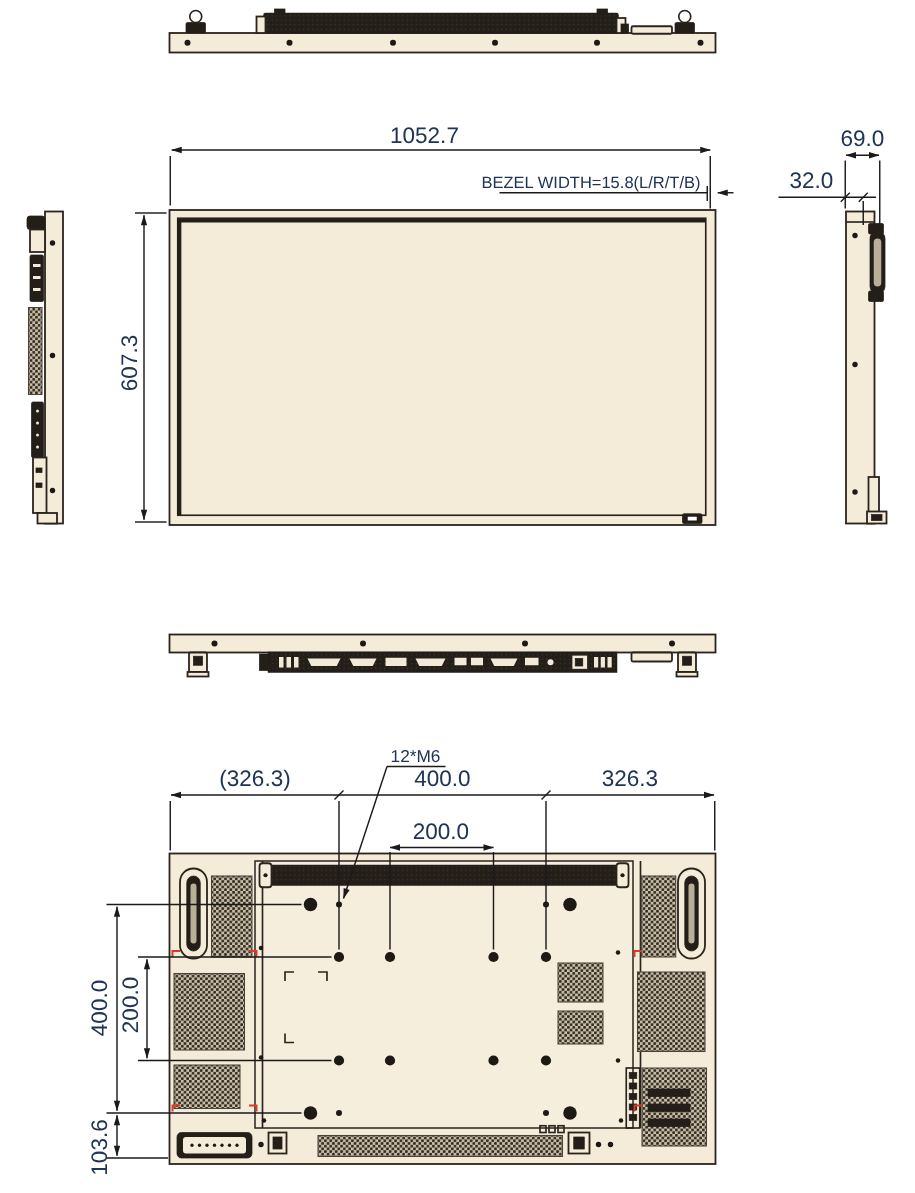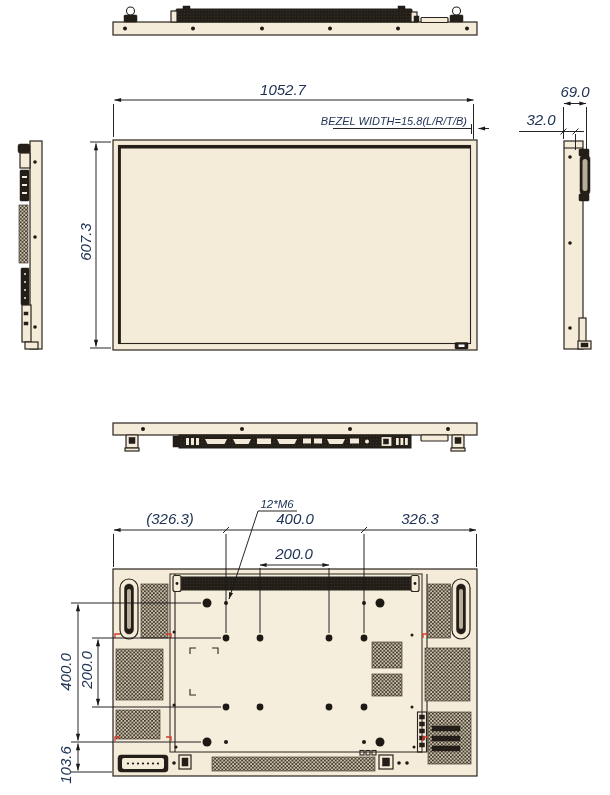"1052.7" .canvas { font-style: italic -> none }
